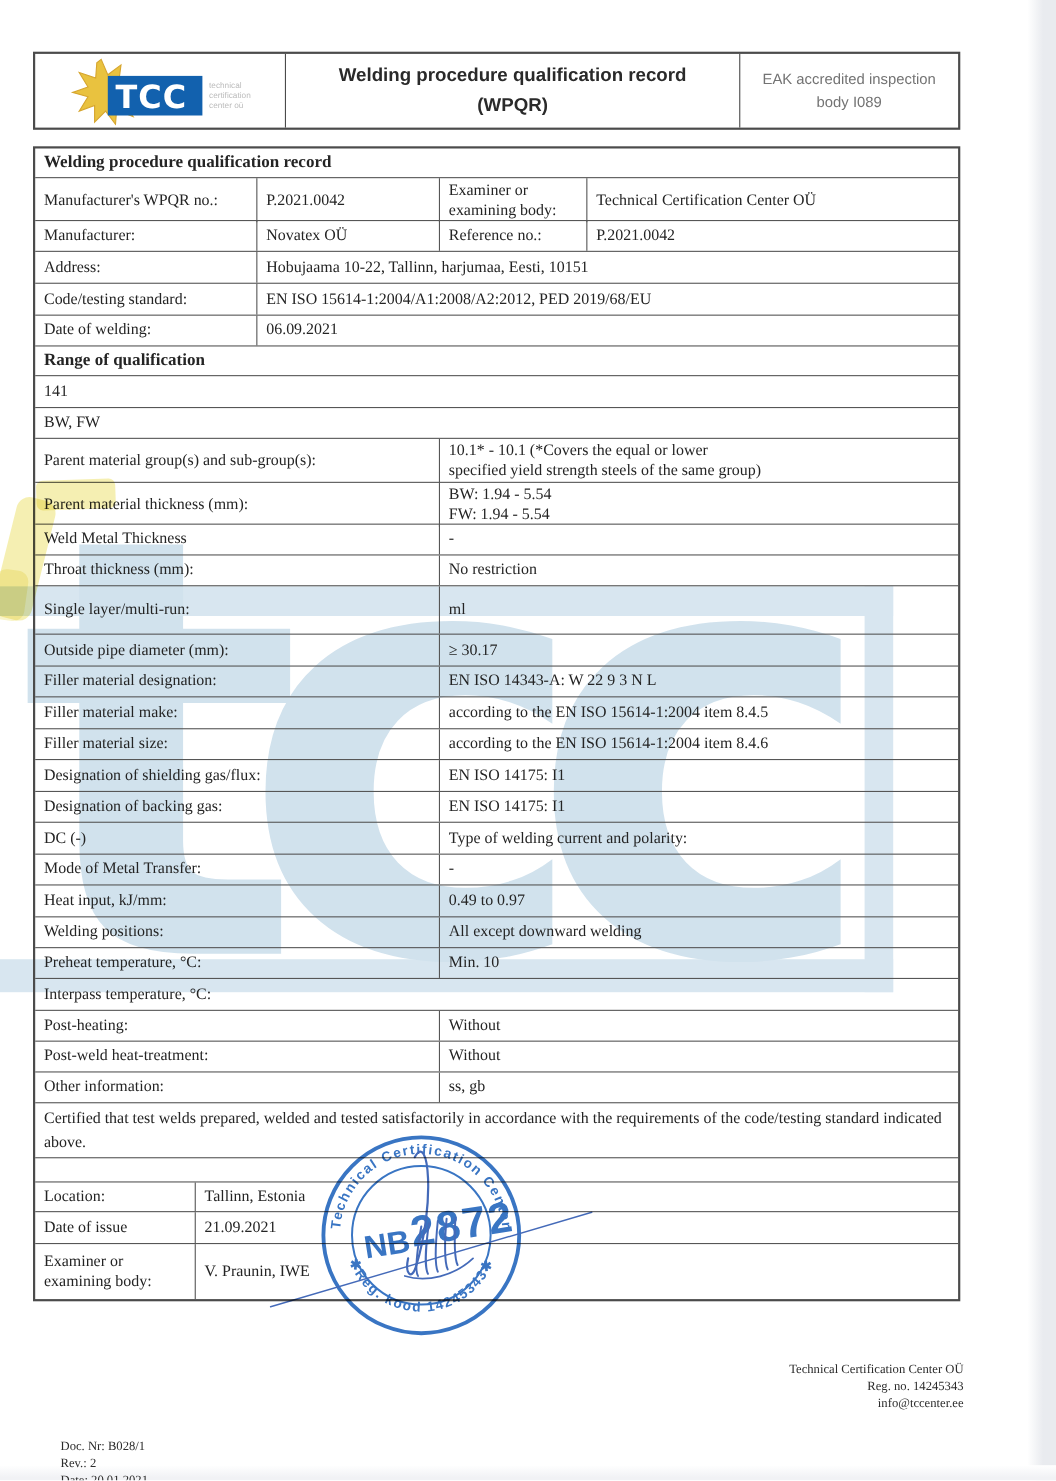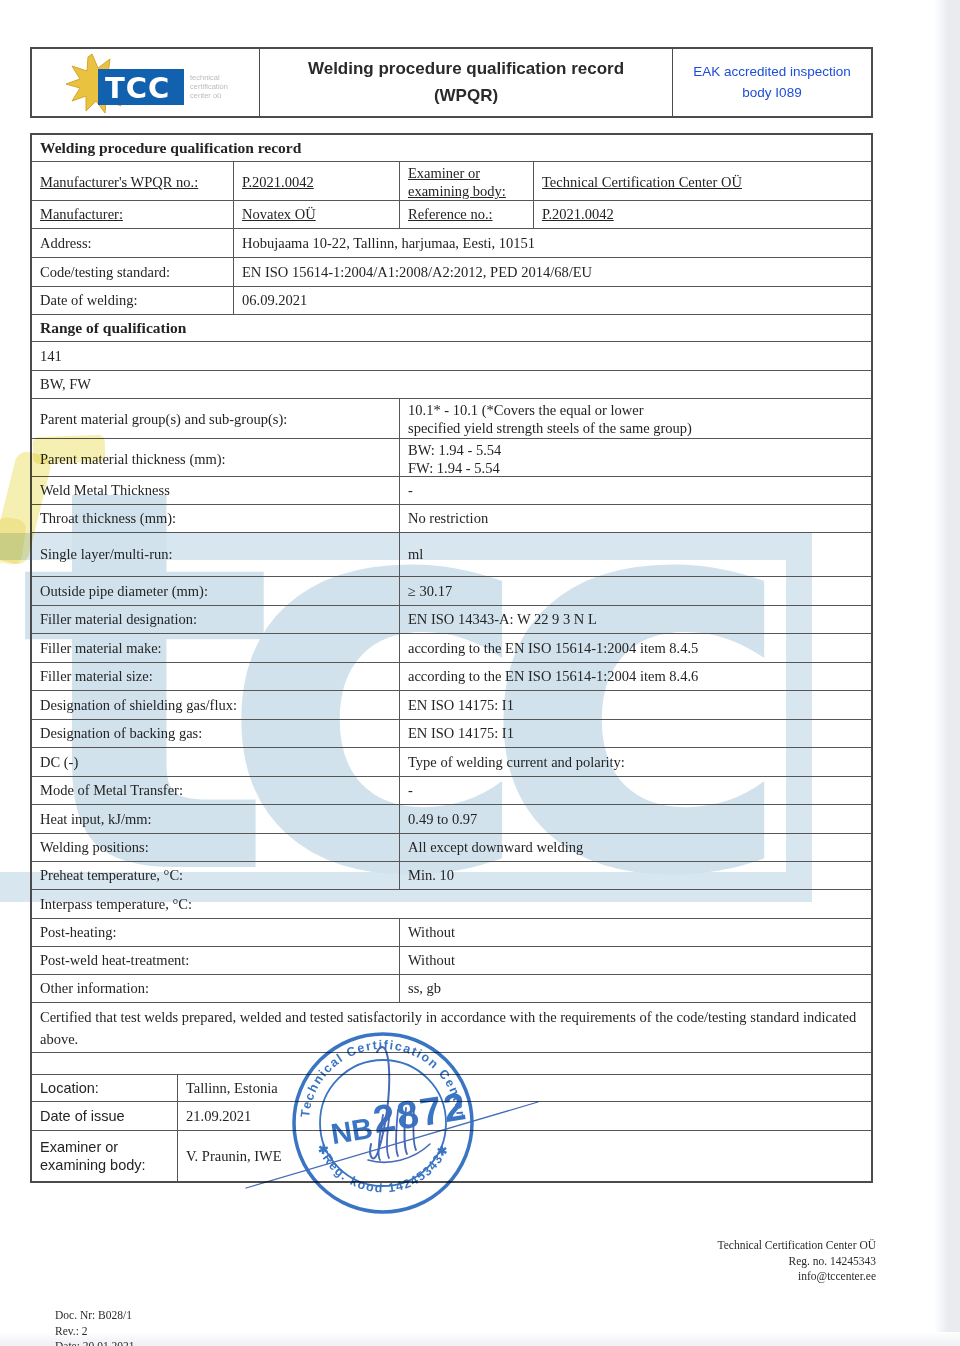"EAK accredited inspection" .accred-cell { color: #1d4ed8 -> #737373 }
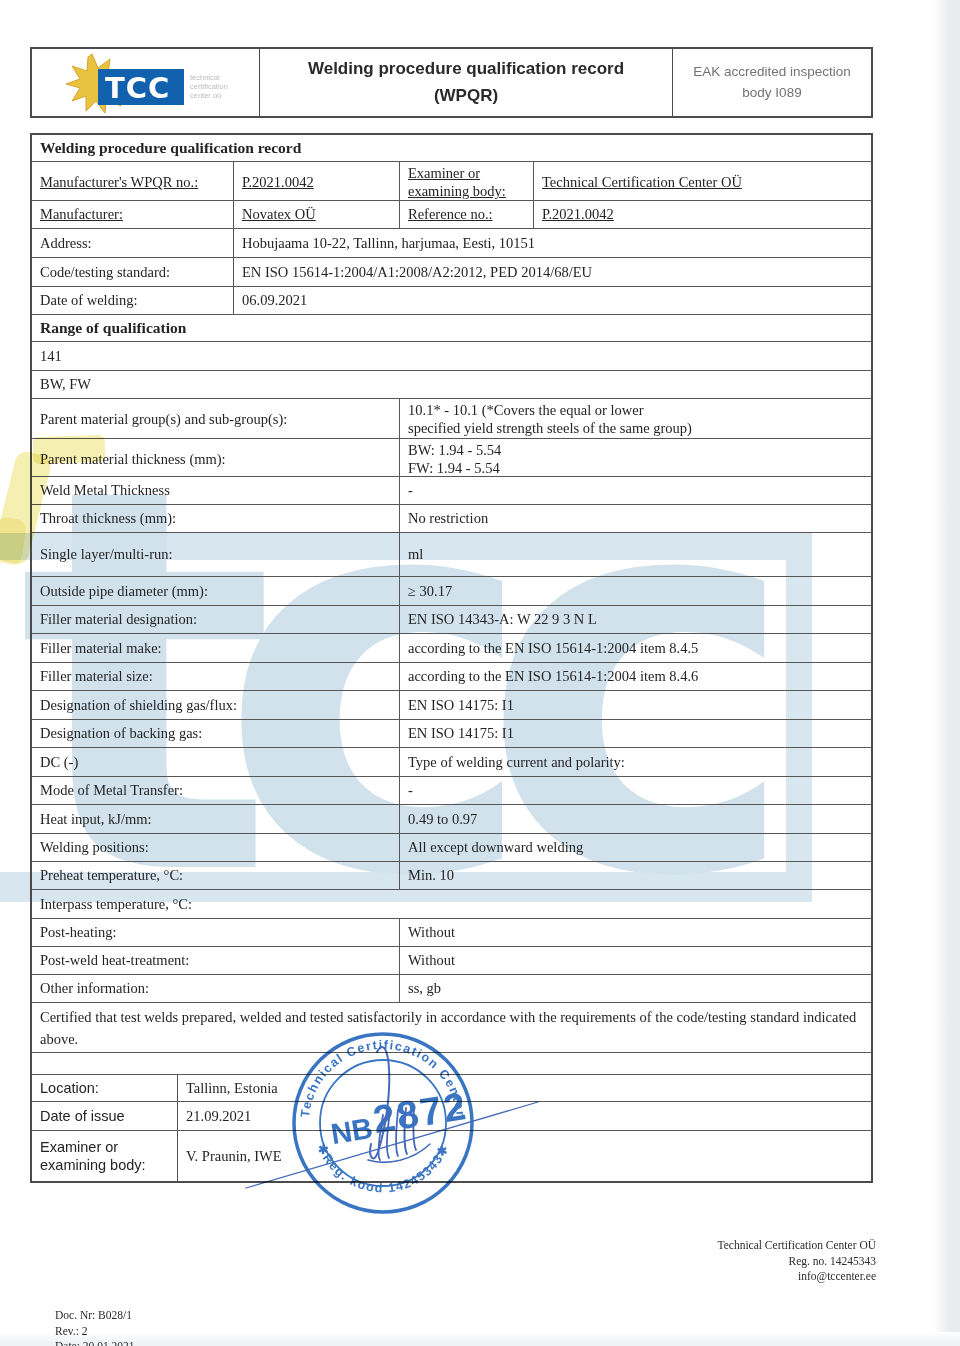"Manufacturer's WPQR no.:" .cols4 { text-decoration: underline -> none }
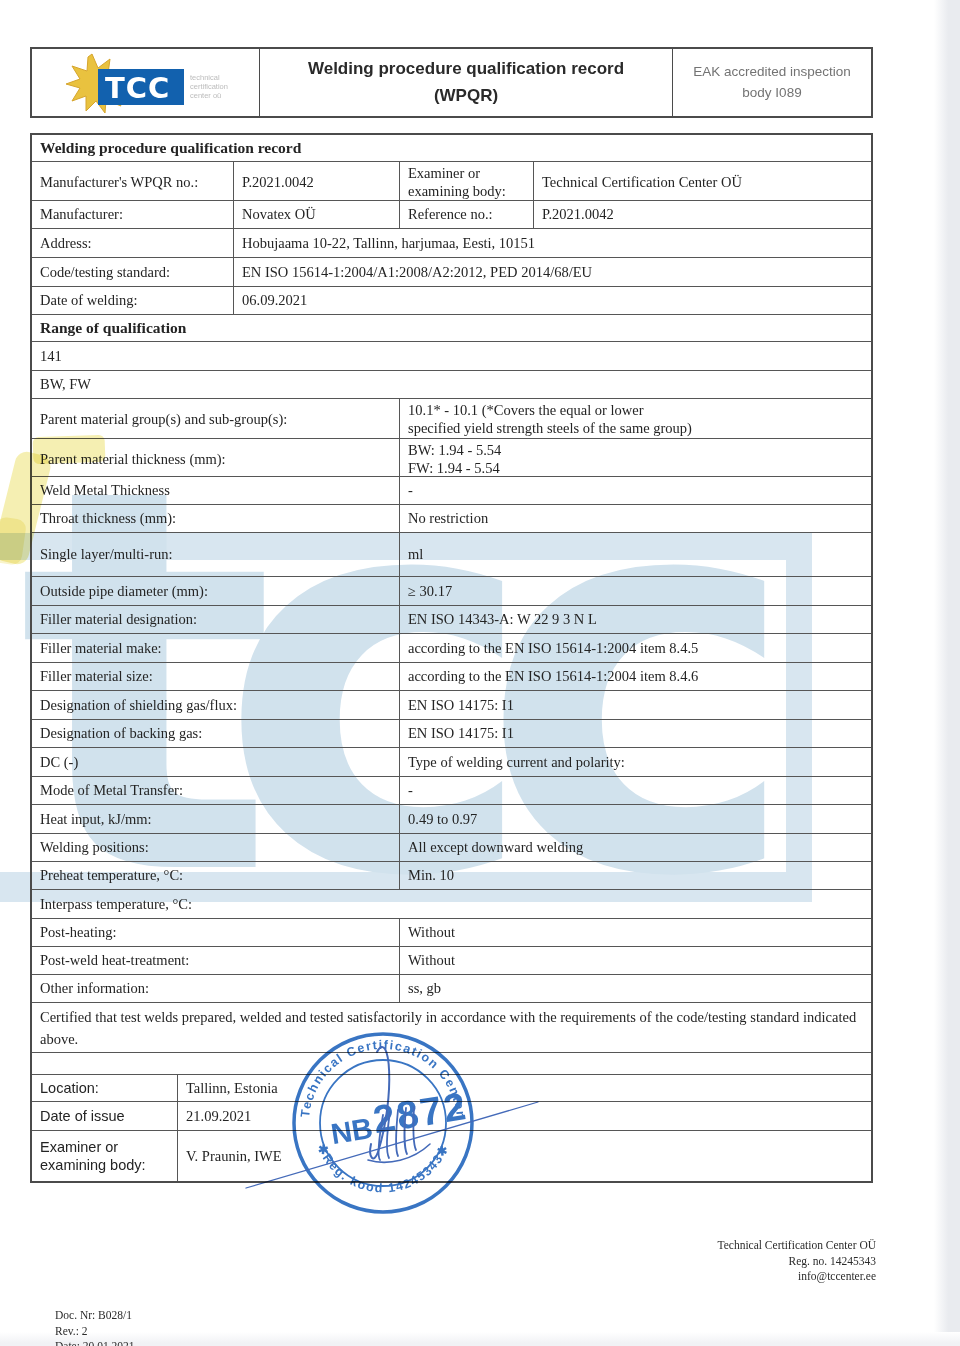"EN ISO 15614-1:2004/A1:2008/A2:2012, PED" div { text: 2014/68/EU -> 2019/68/EU }
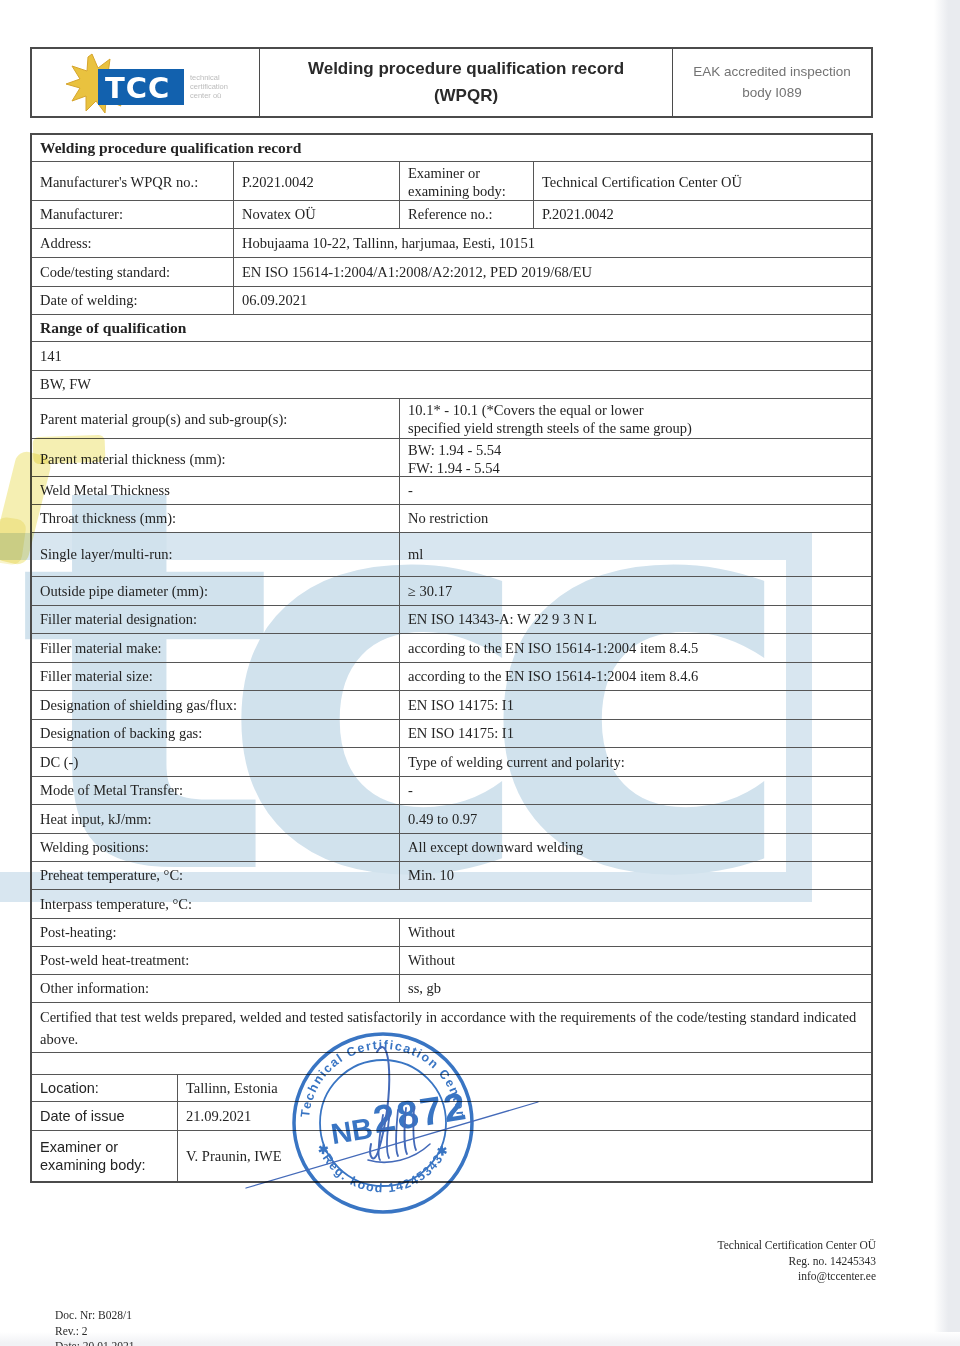"Location:" .issue-label { font-family: Liberation Sans, sans-serif -> Liberation Serif, serif }
